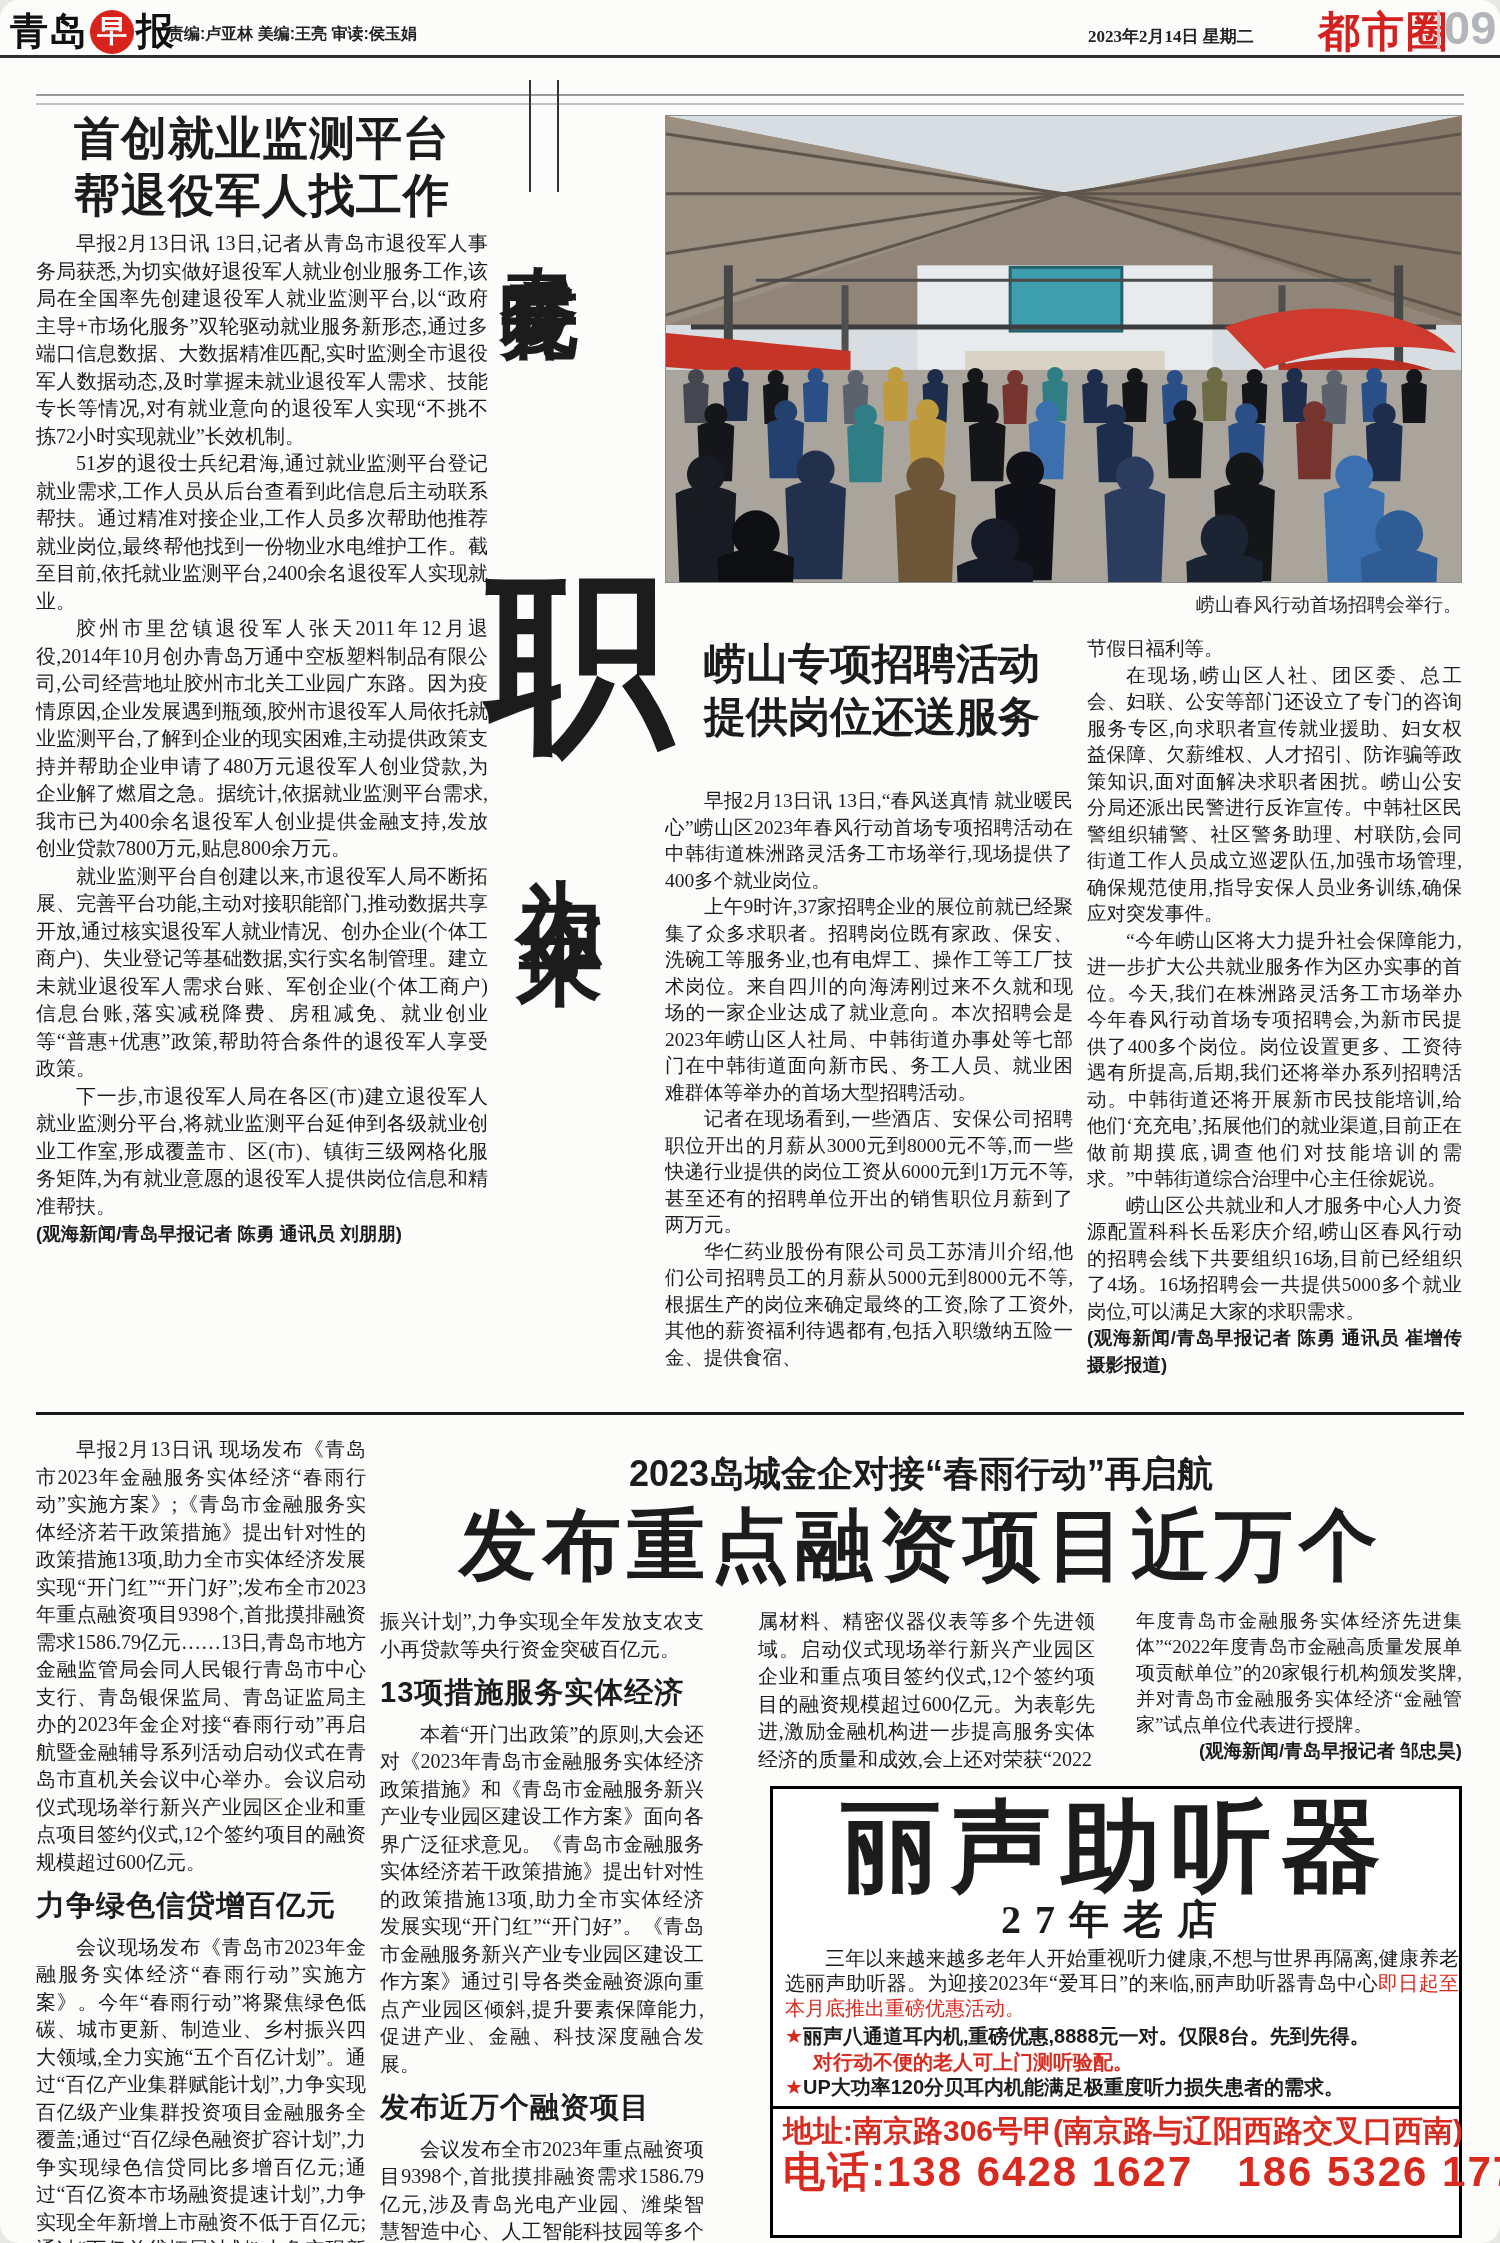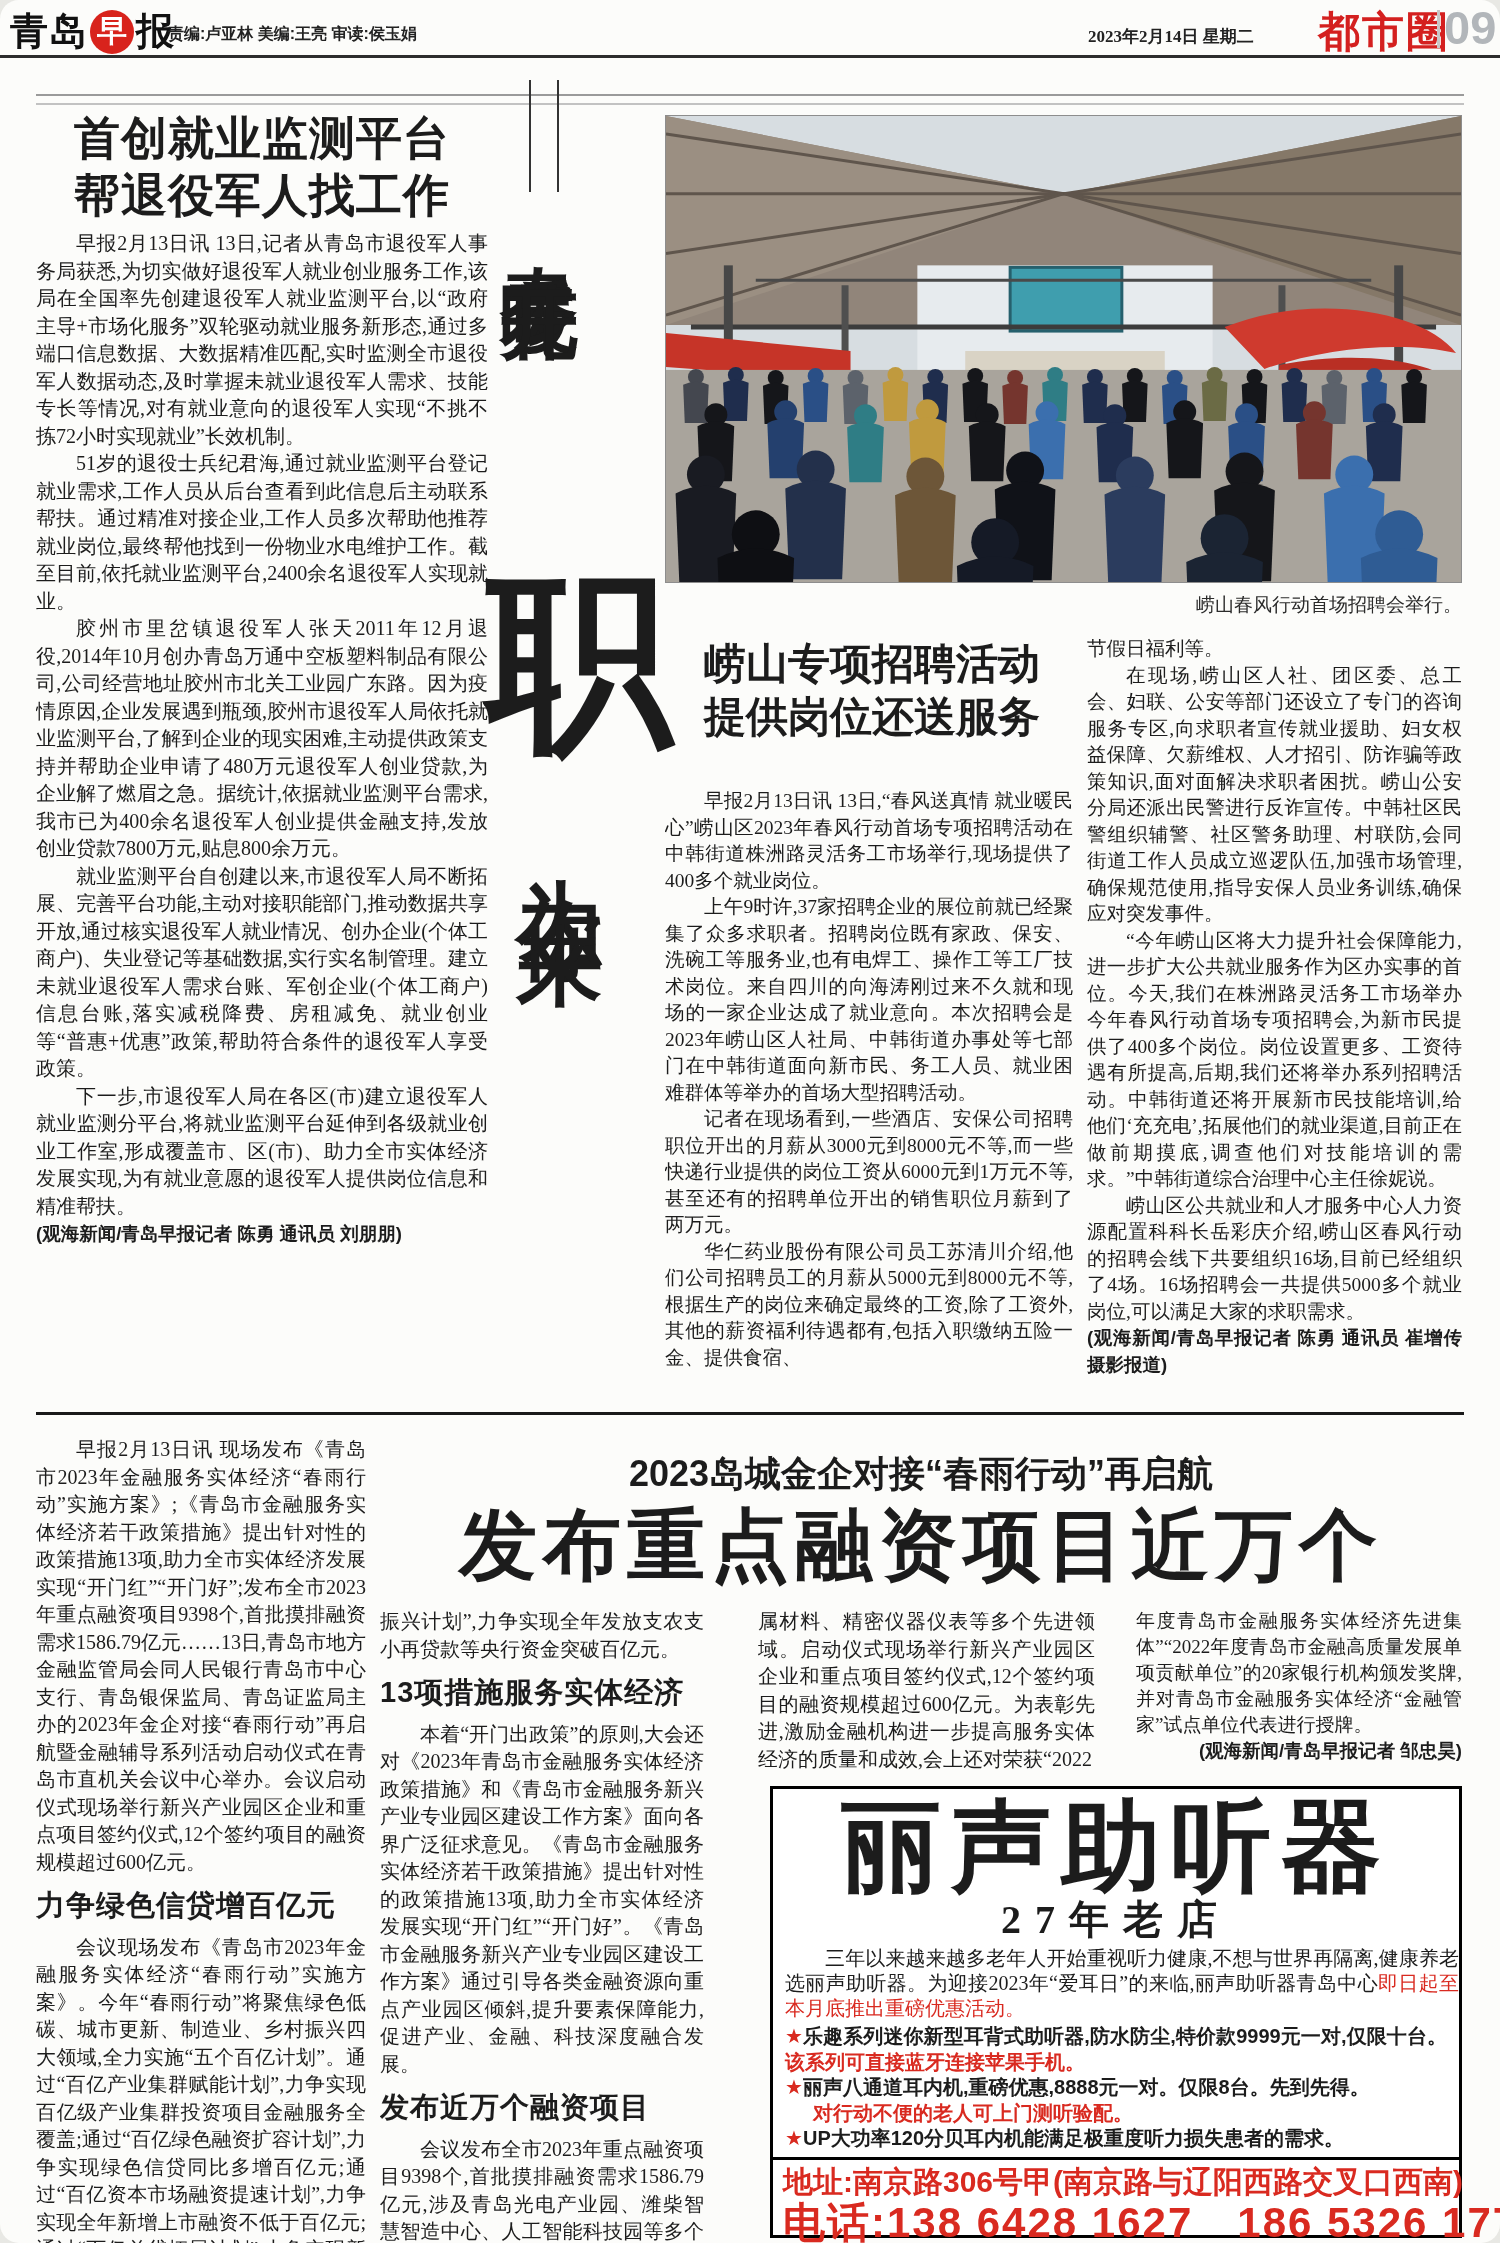"下一步,市退役军人局在各区(市)建立退役军人就业监测分平台,将就业监测平台延伸到" p.para { text: 助力全市实体经济发展实现 -> 镇街三级网格化服务矩阵 }
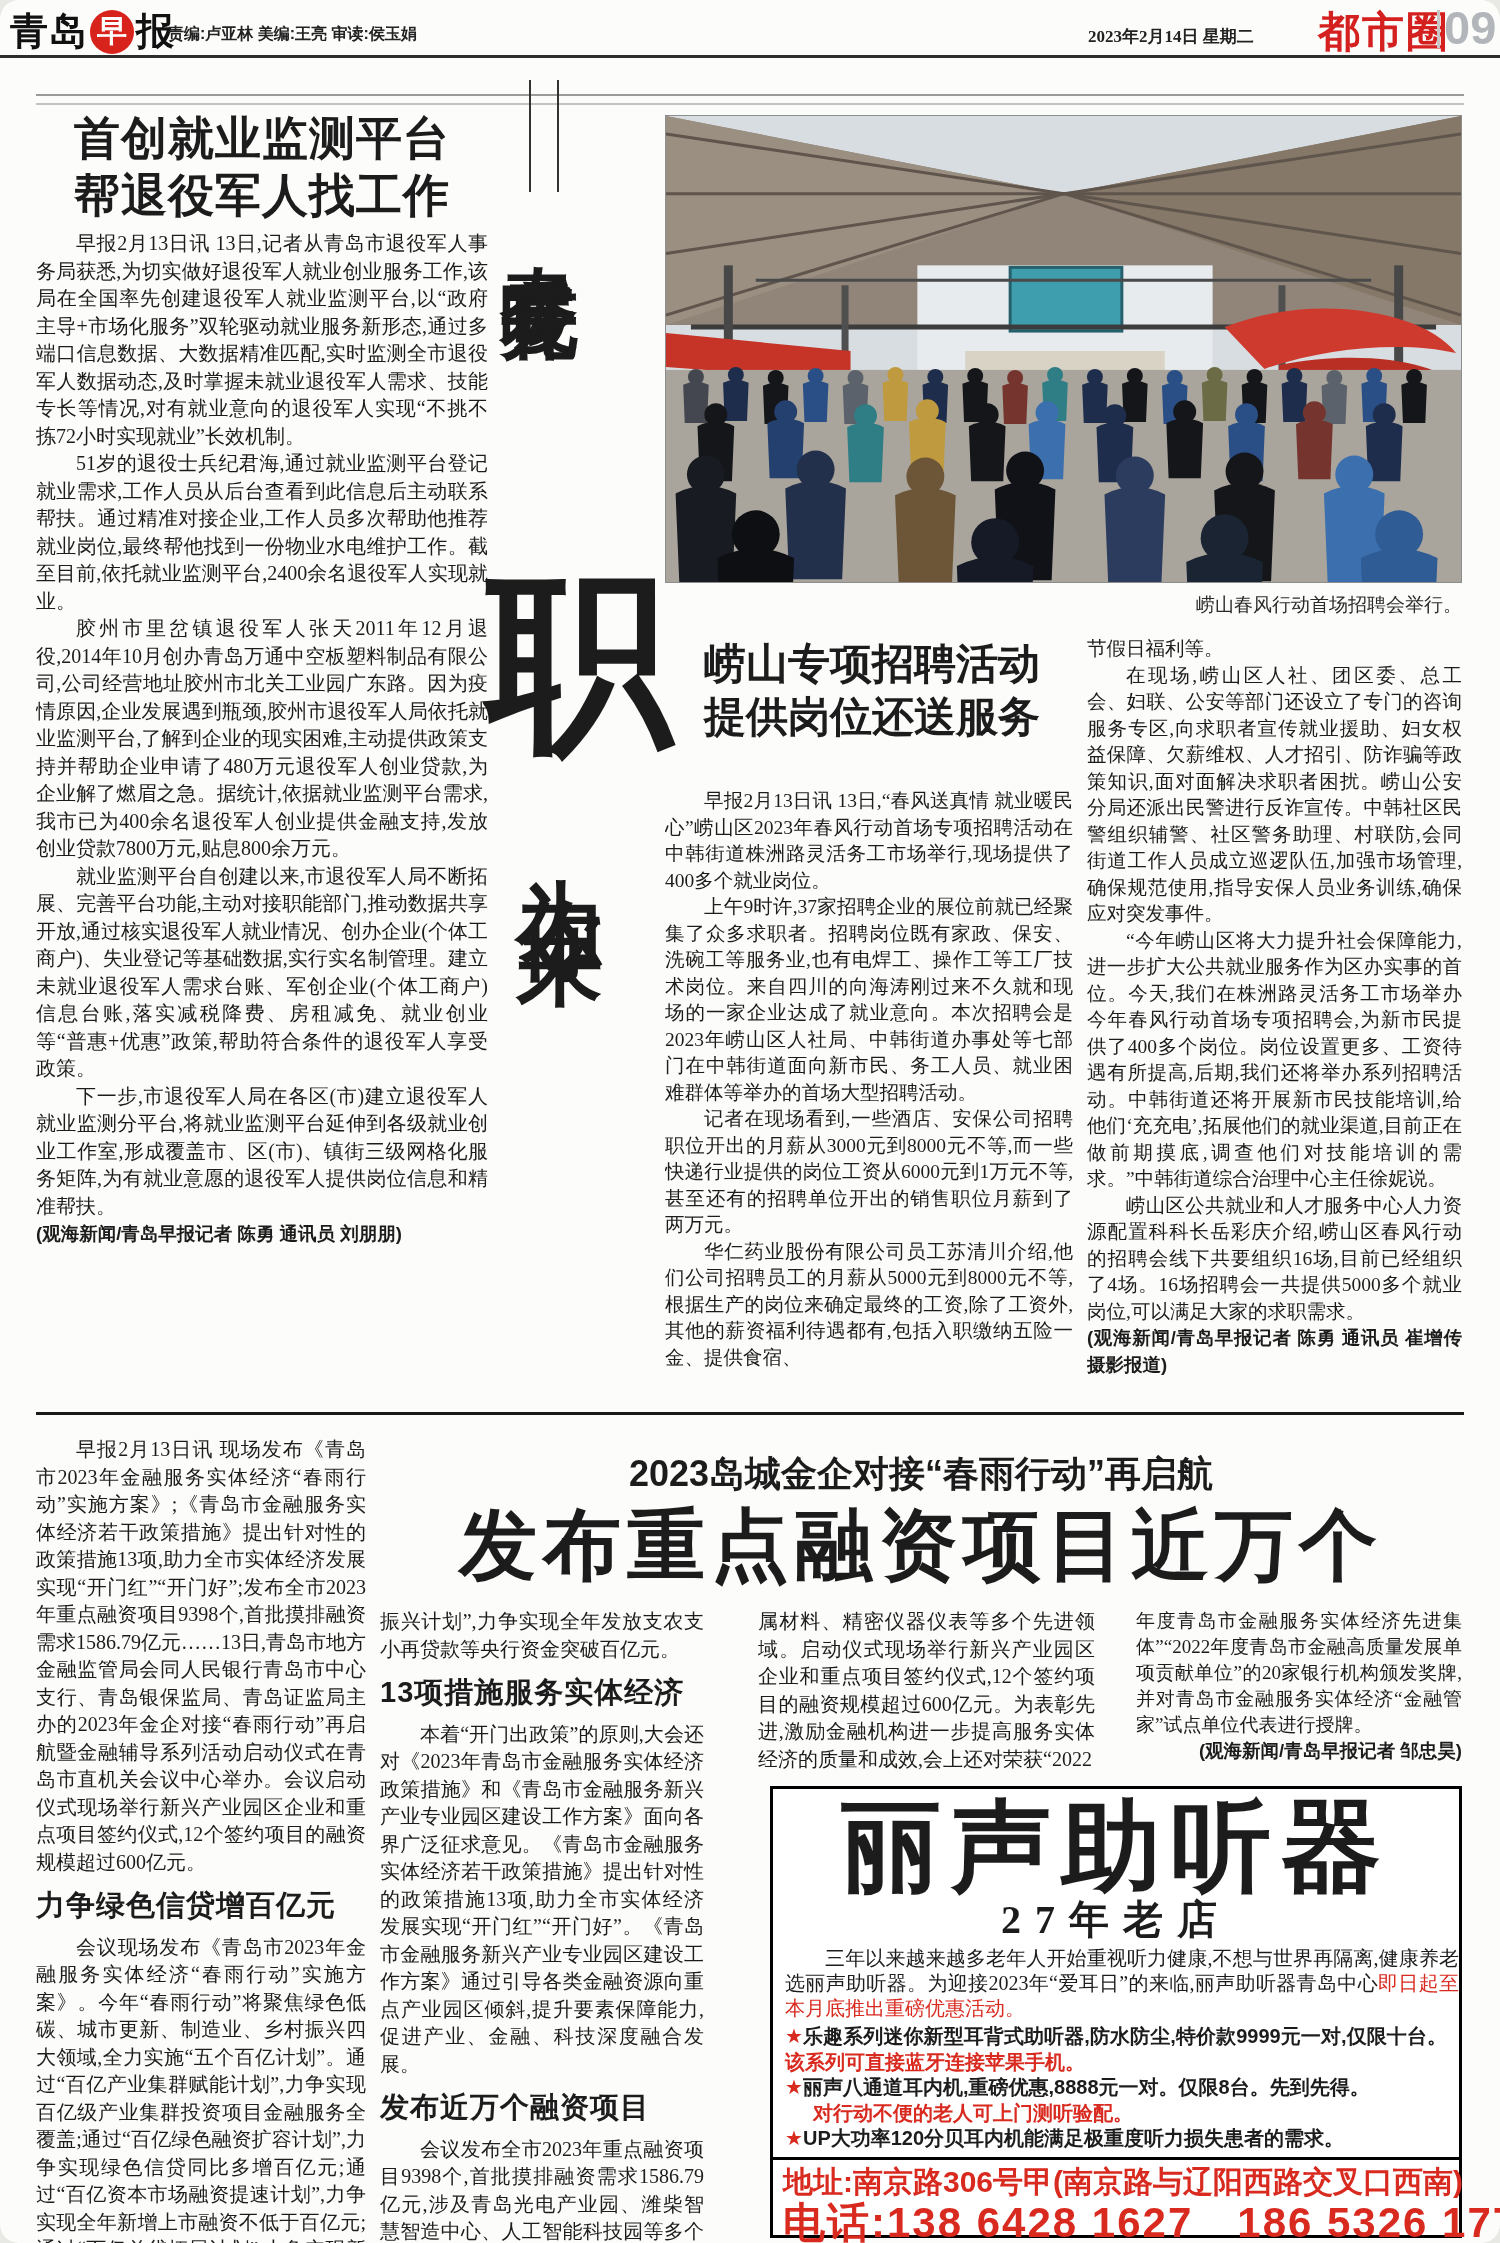"★乐趣系列迷你新型耳背式助听器,防水防尘,特价款9999元一对,仅限十台。该系列" div { html: <div><span>★</span><span>乐趣系列迷你新型耳背式助听器,防水防尘,特价款9999元一对,仅限十台。</span><span>该系列可直接蓝牙连接苹果手机。</span></div> -> none }
